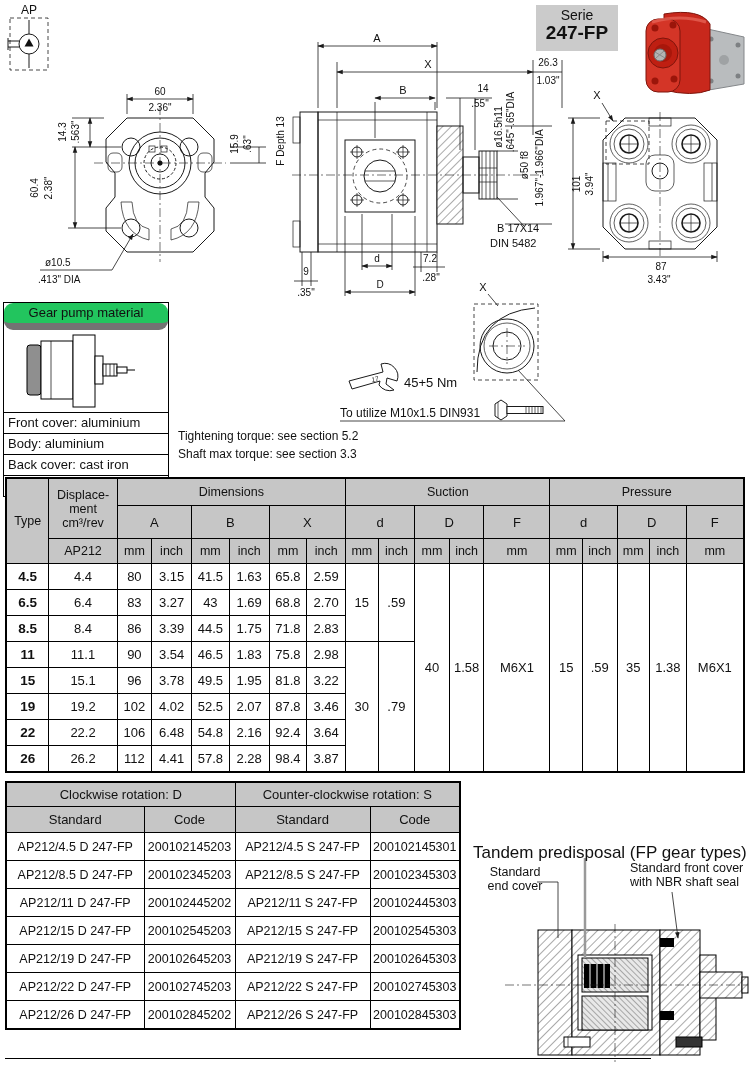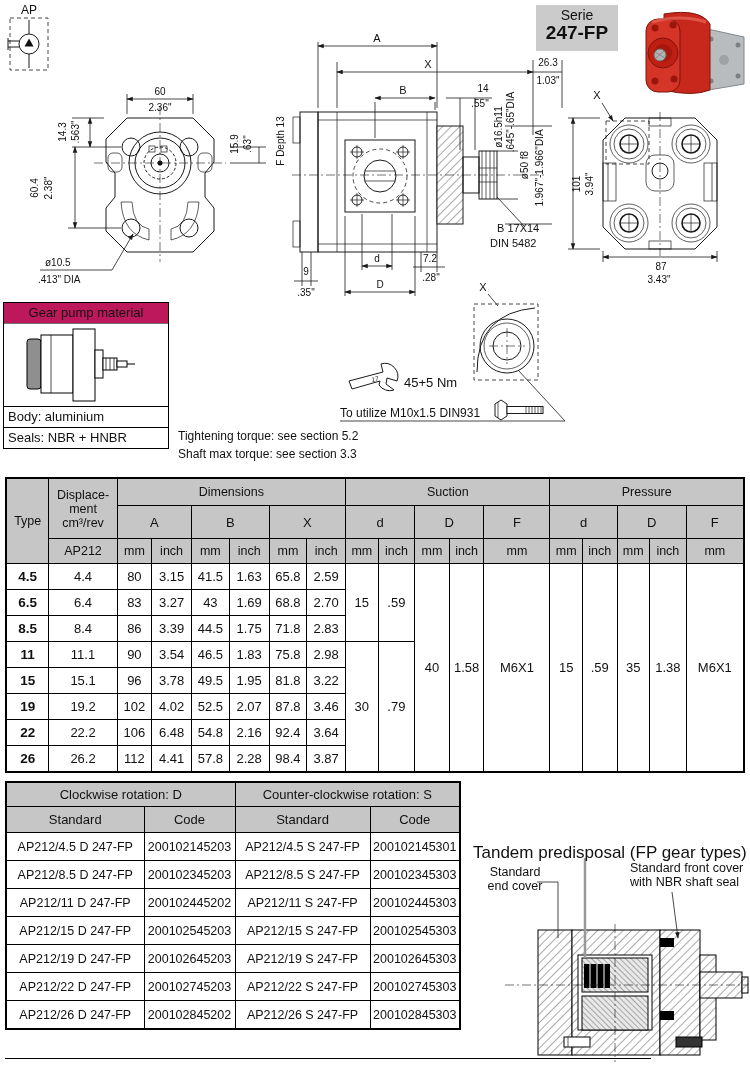"Gear pump material" .mat-box .mb-title { background: #be185d -> #22c55e; border-bottom: 1px solid #737373 -> 7px solid #737373; border-radius: none -> 9px }
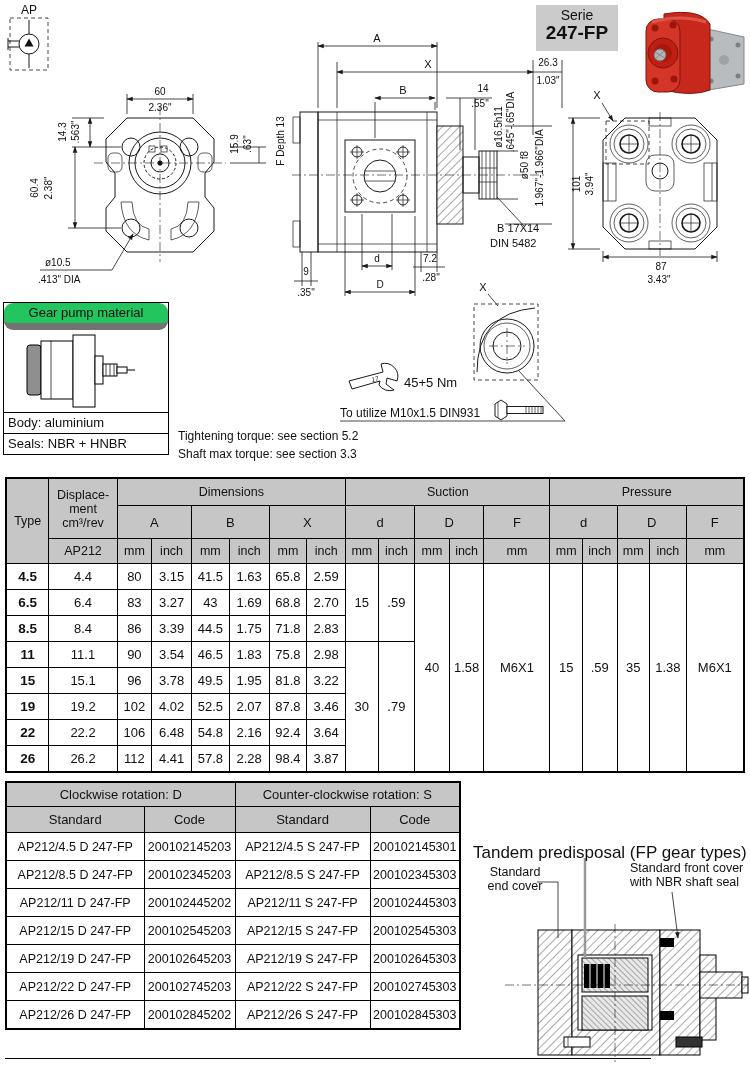"Front cover: aluminium" div.mb-row { html: none -> <div>Front cover: aluminium</div> }
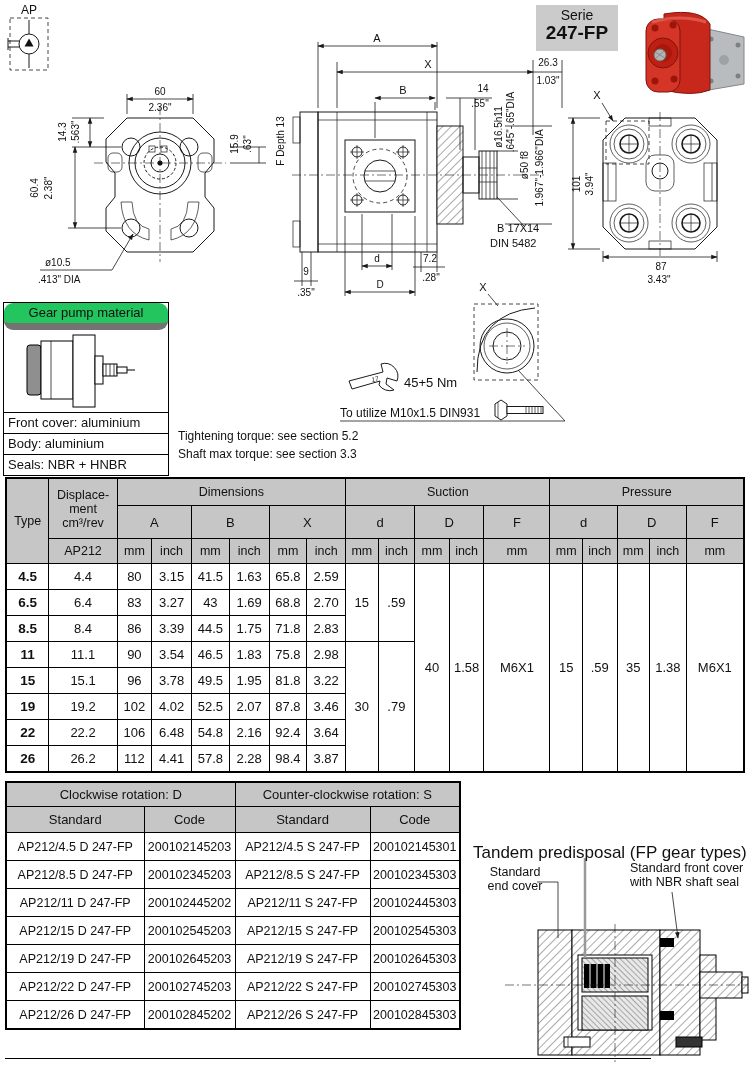"Back cover: cast iron" div.mb-row { html: none -> <div>Back cover: cast iron</div> }
